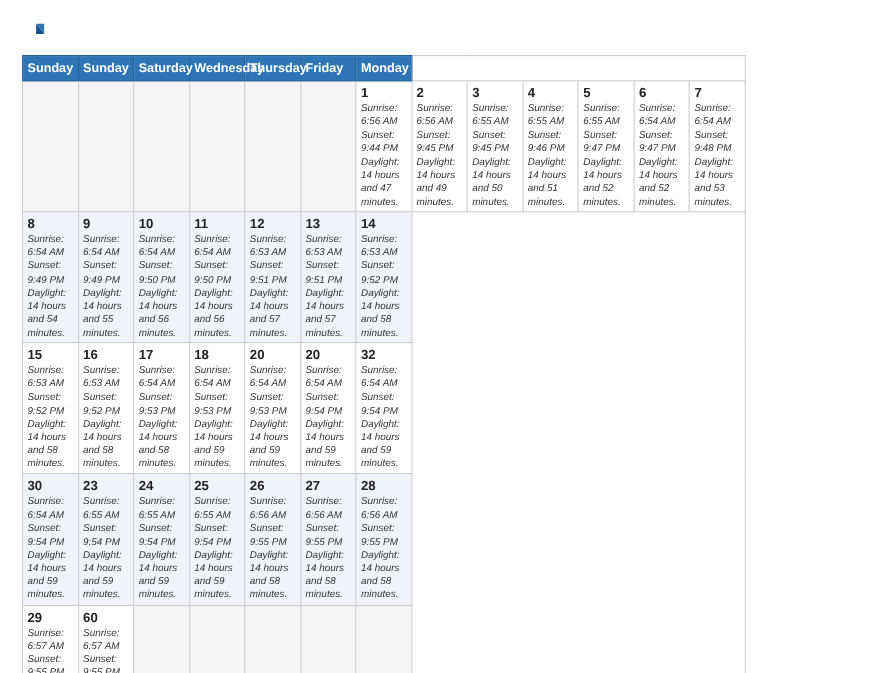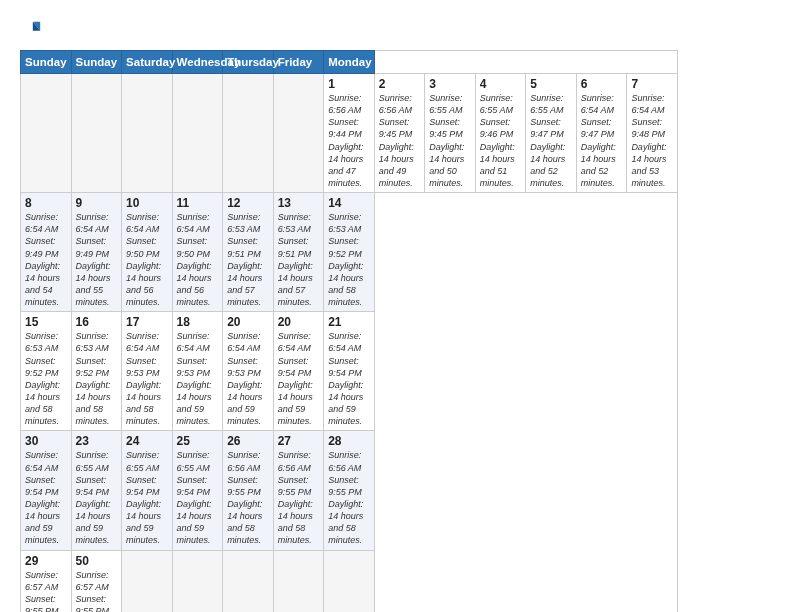"21" span.day-num { text: 21 -> 32 }
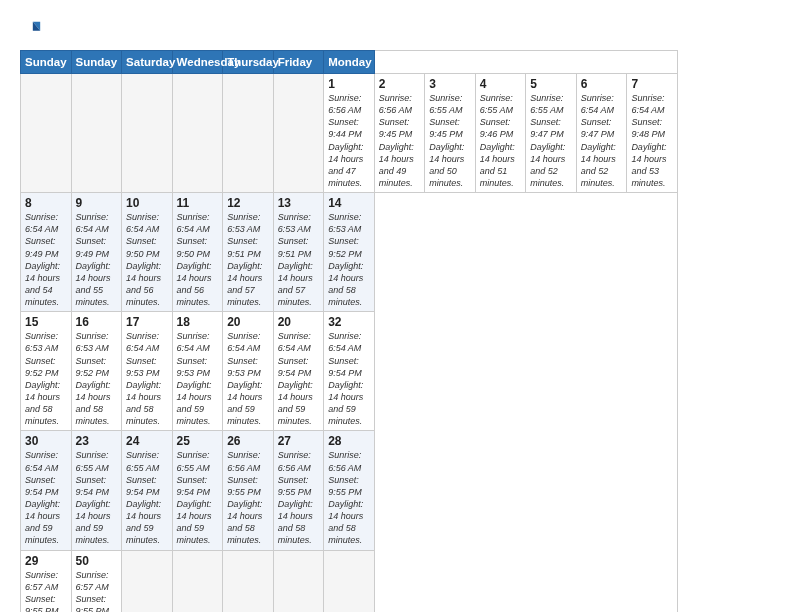"50" span.day-num { text: 50 -> 60 }
